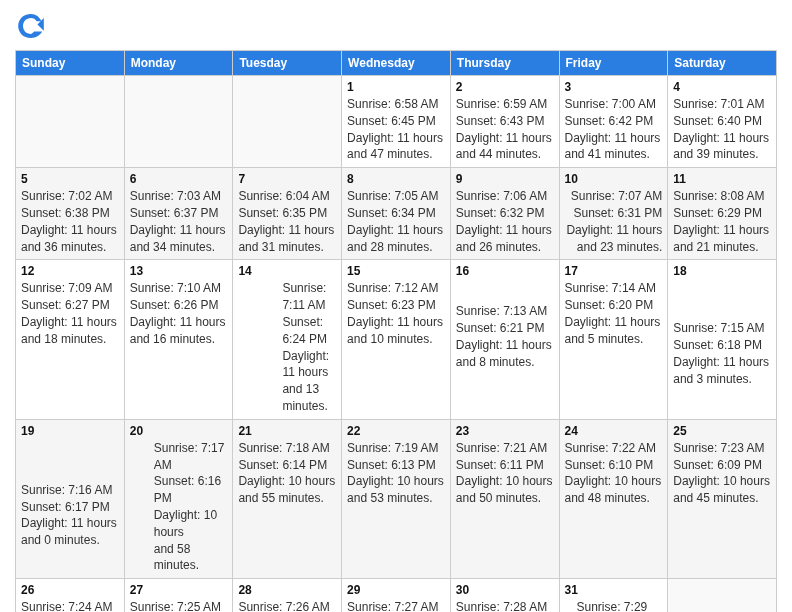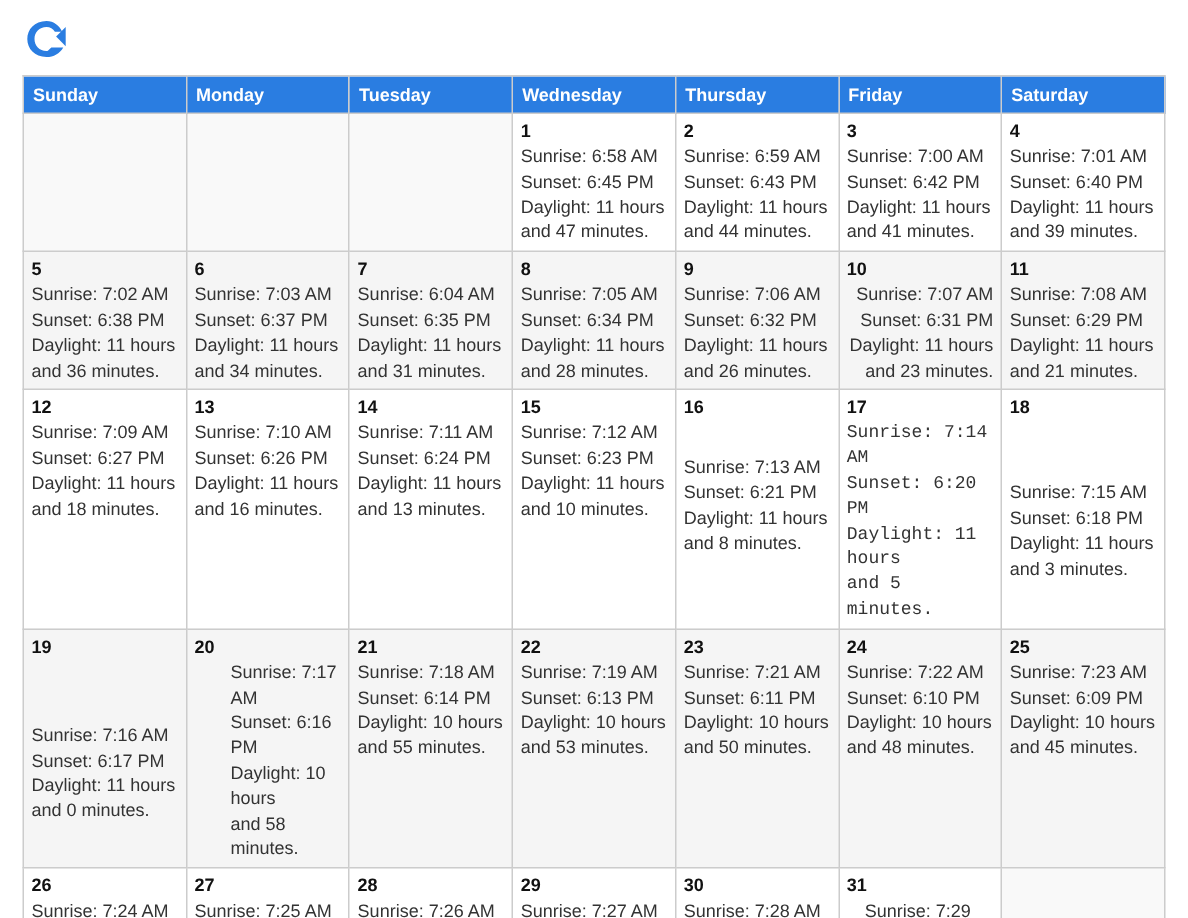"Sunrise: 7:08 AM" div.day-info { text: 7:08 -> 8:08 }
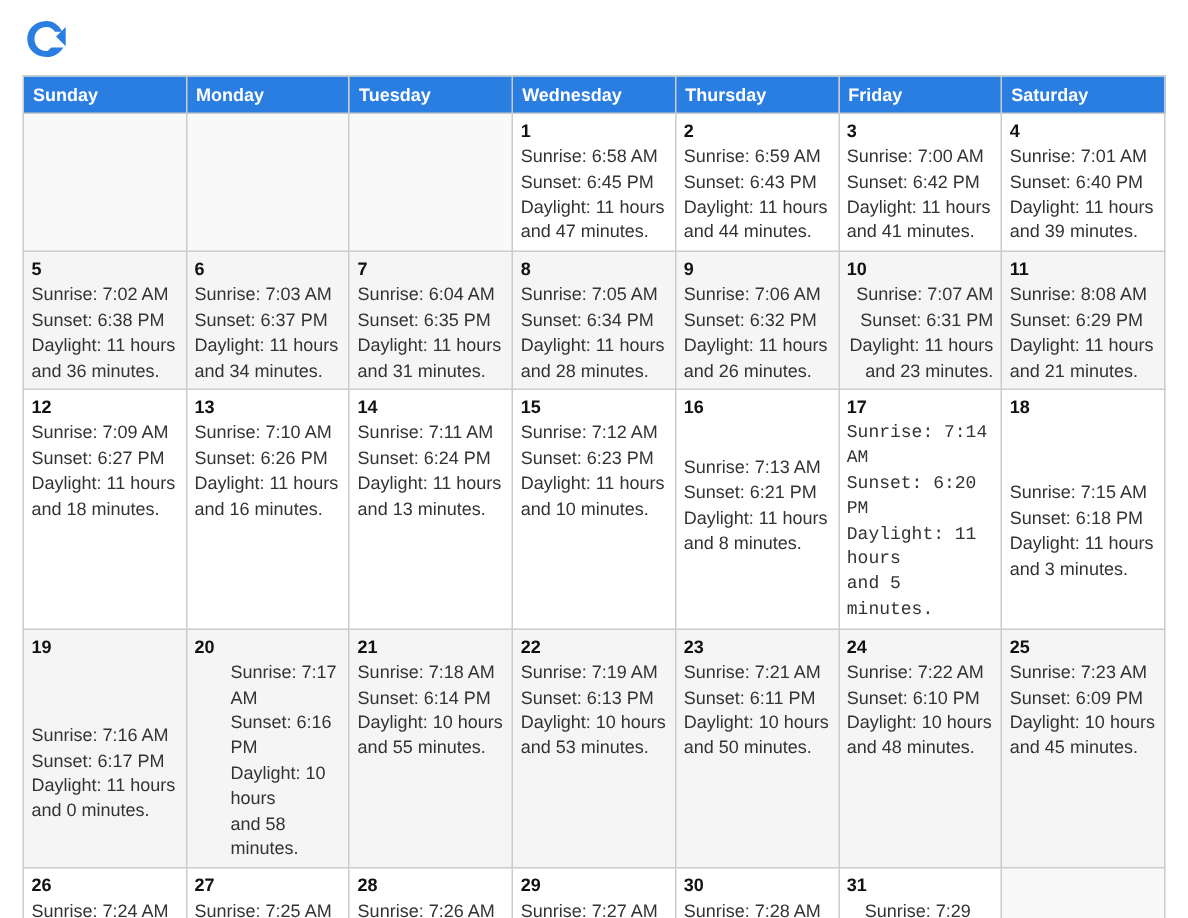"Sunrise: 7:11 AM" div.day-info { margin-left: none -> 44px }
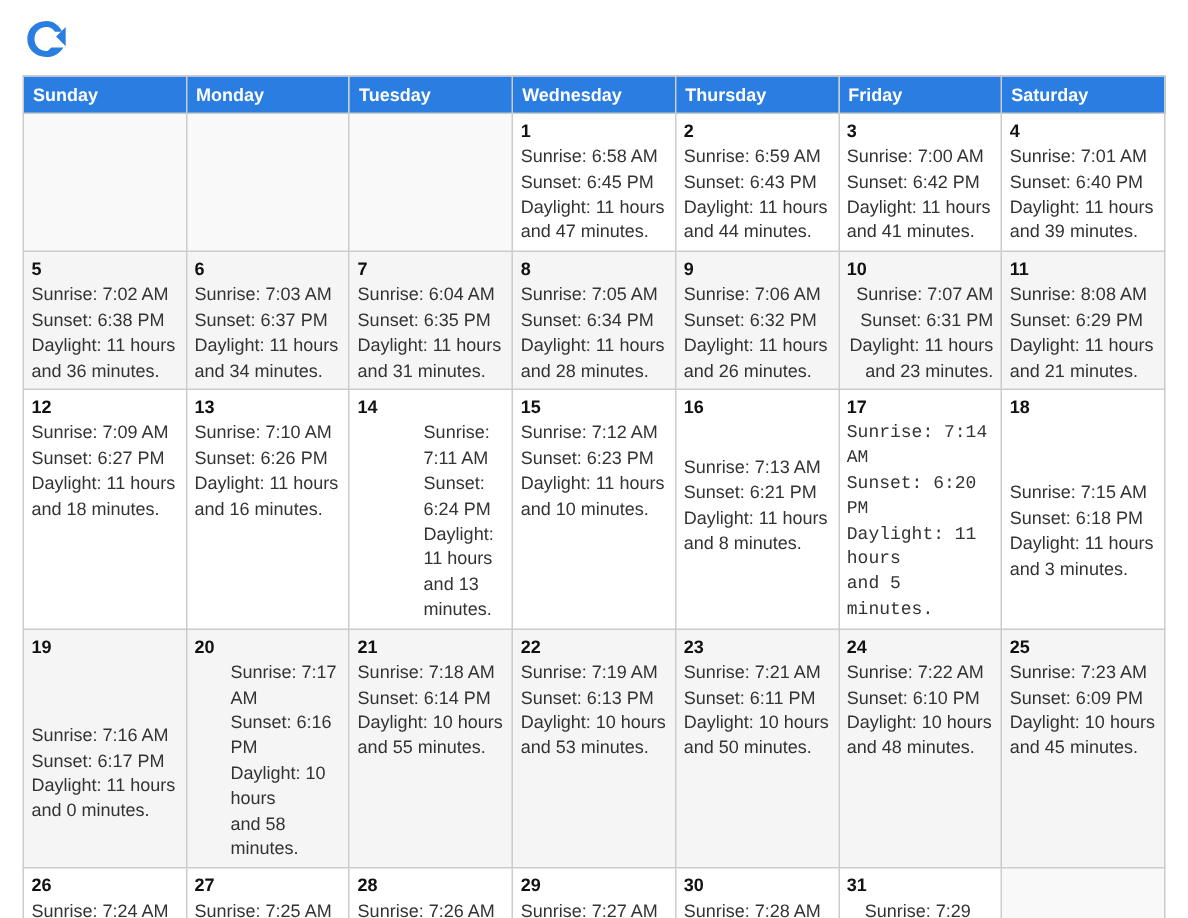"Sunrise: 7:14 AM" div.day-info { font-family: Liberation Mono, monospace -> none }
